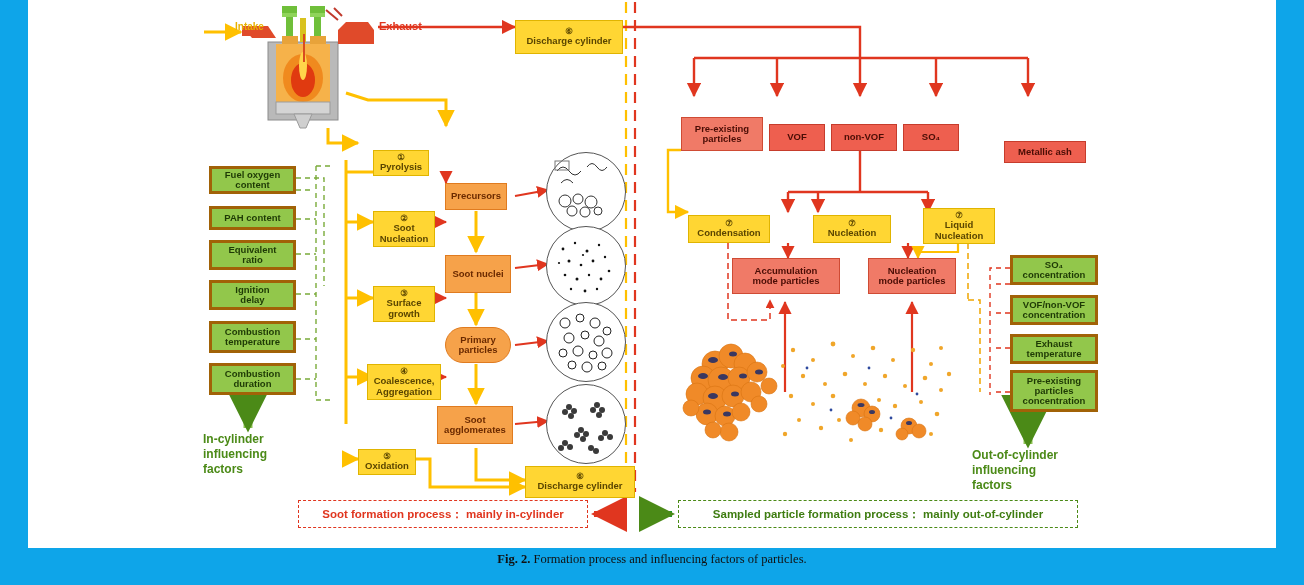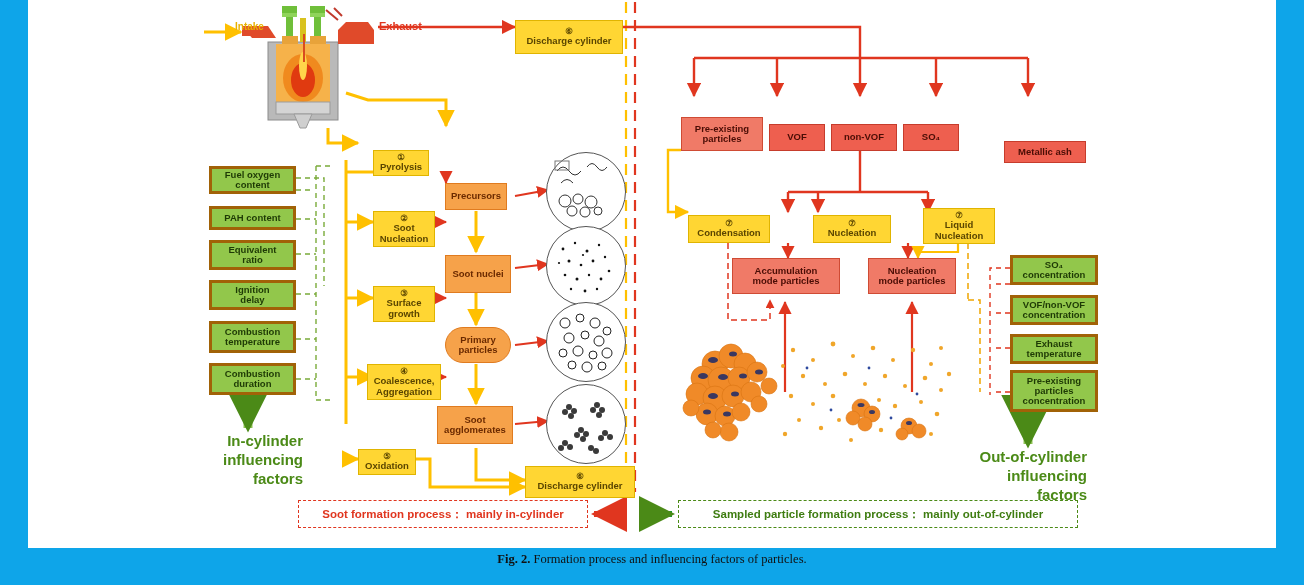"In-cylinder" .lblGreenTxt { font-size: 15px -> 12px; text-align: right -> left }
